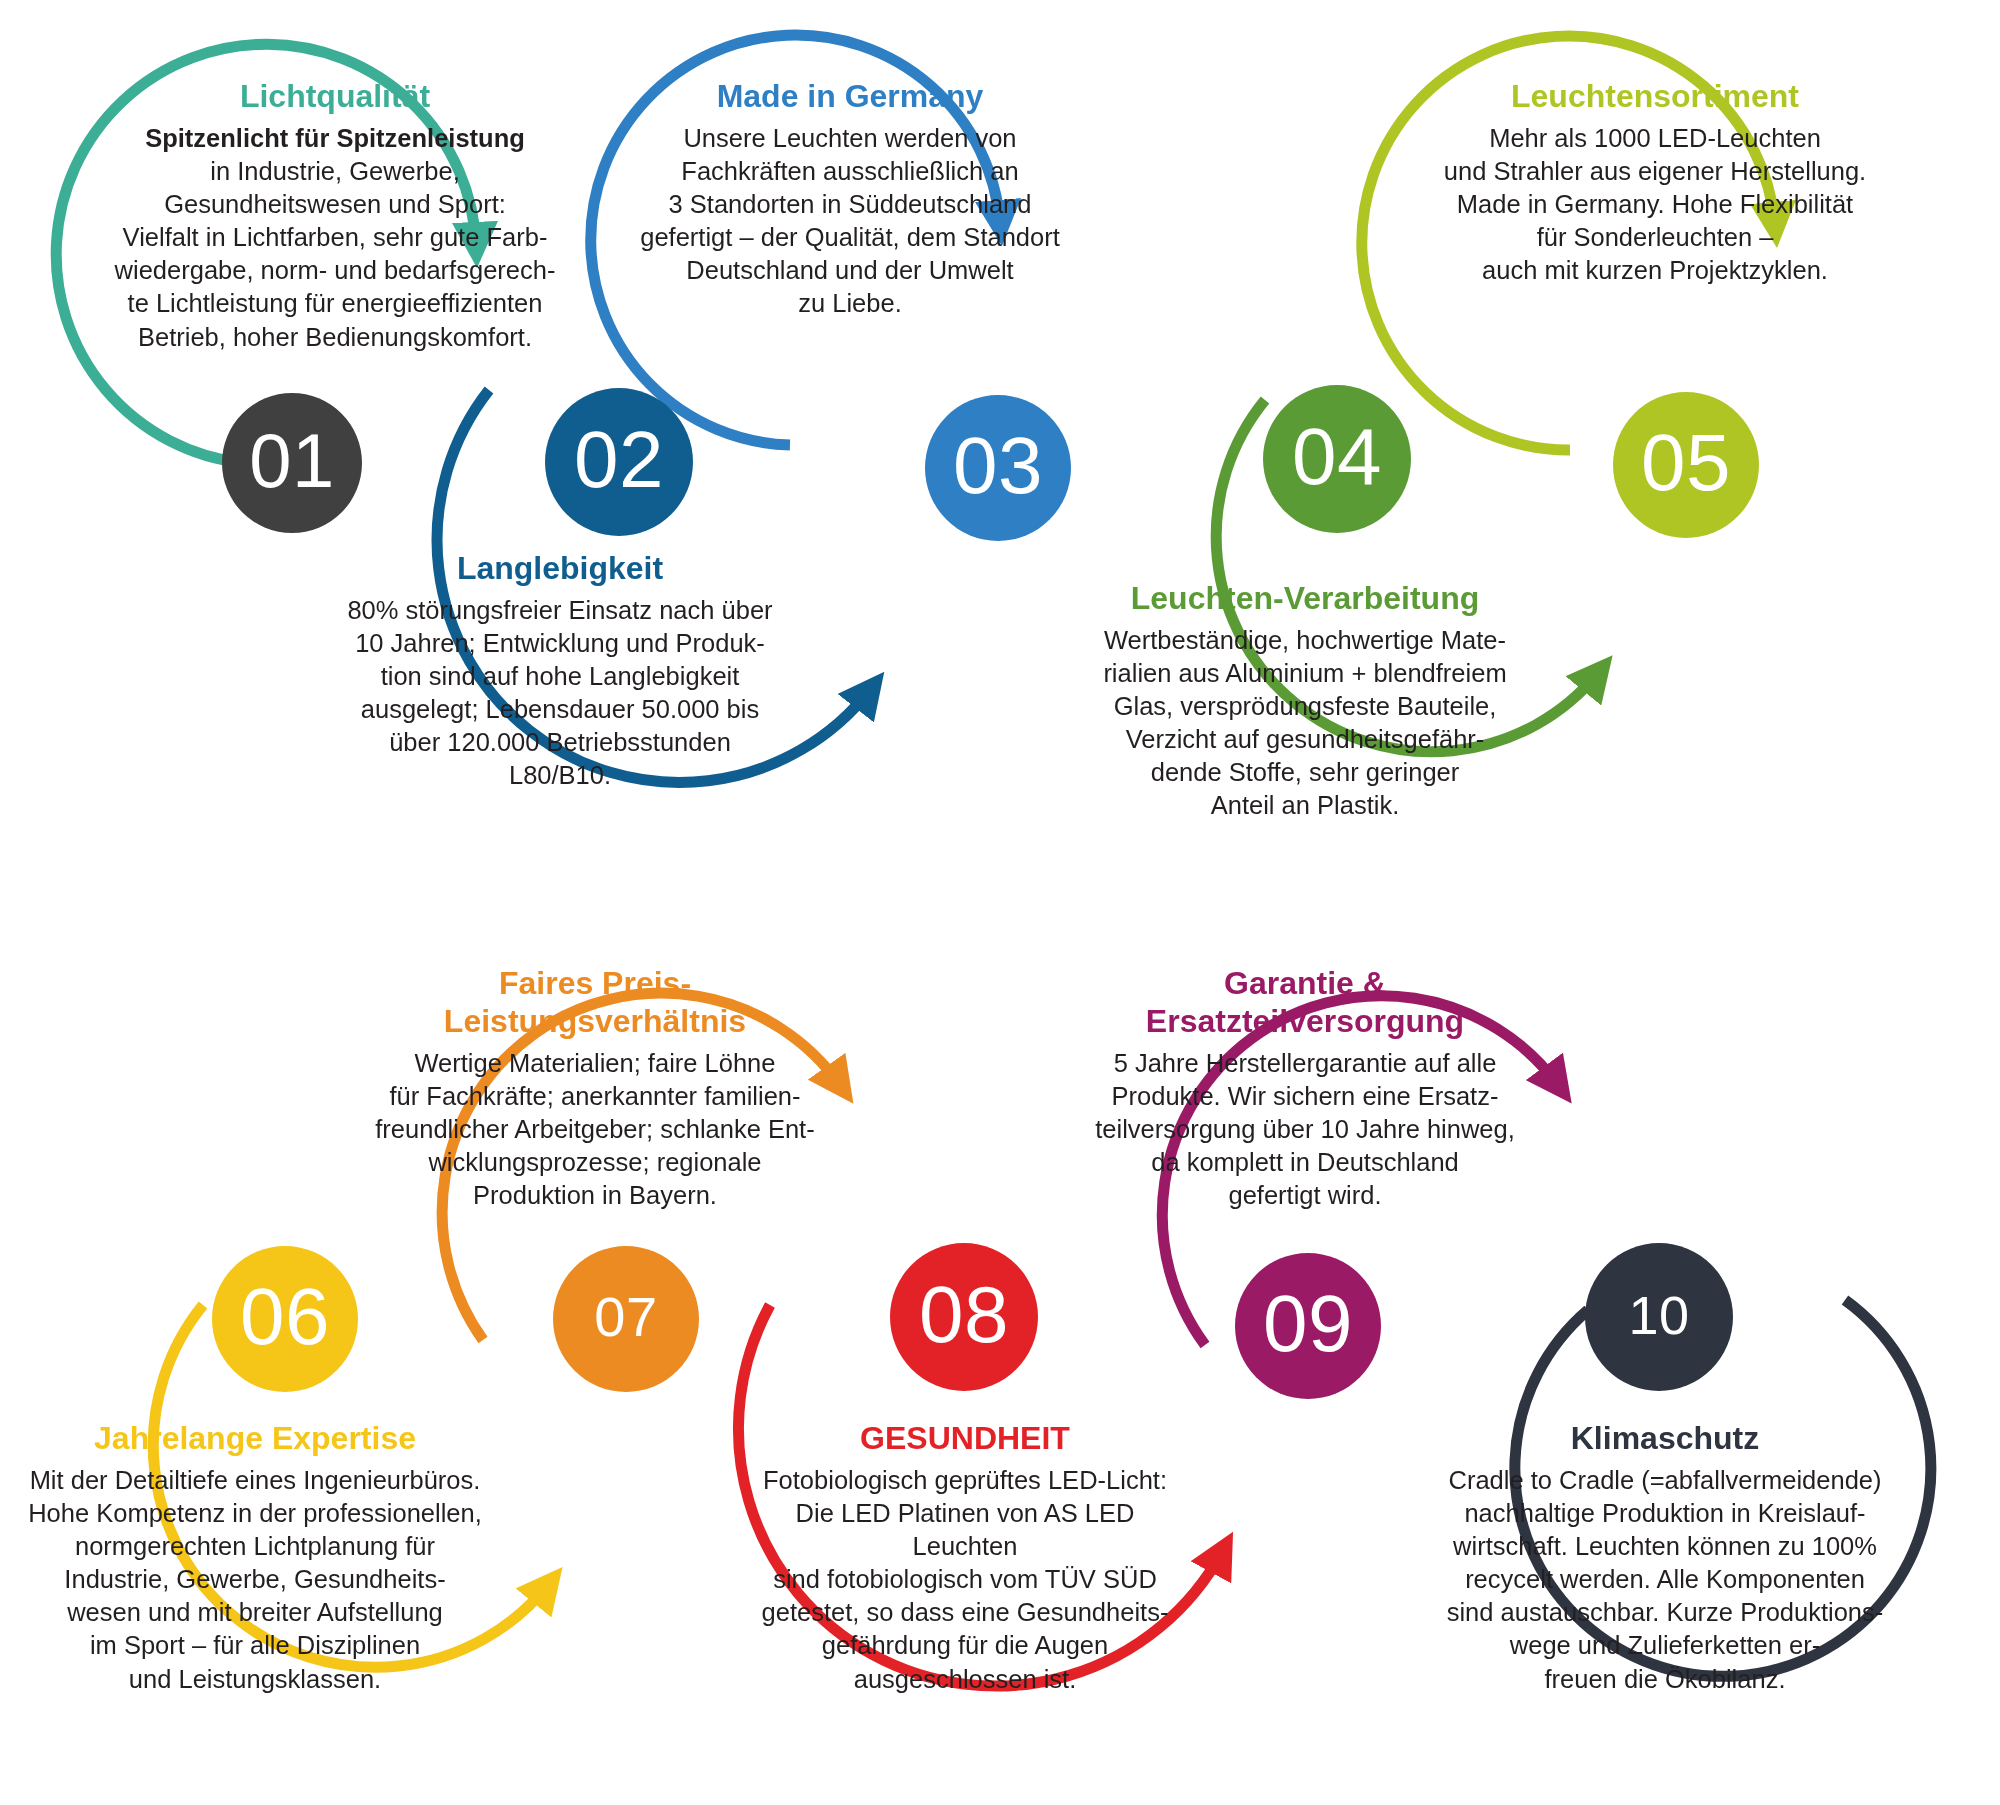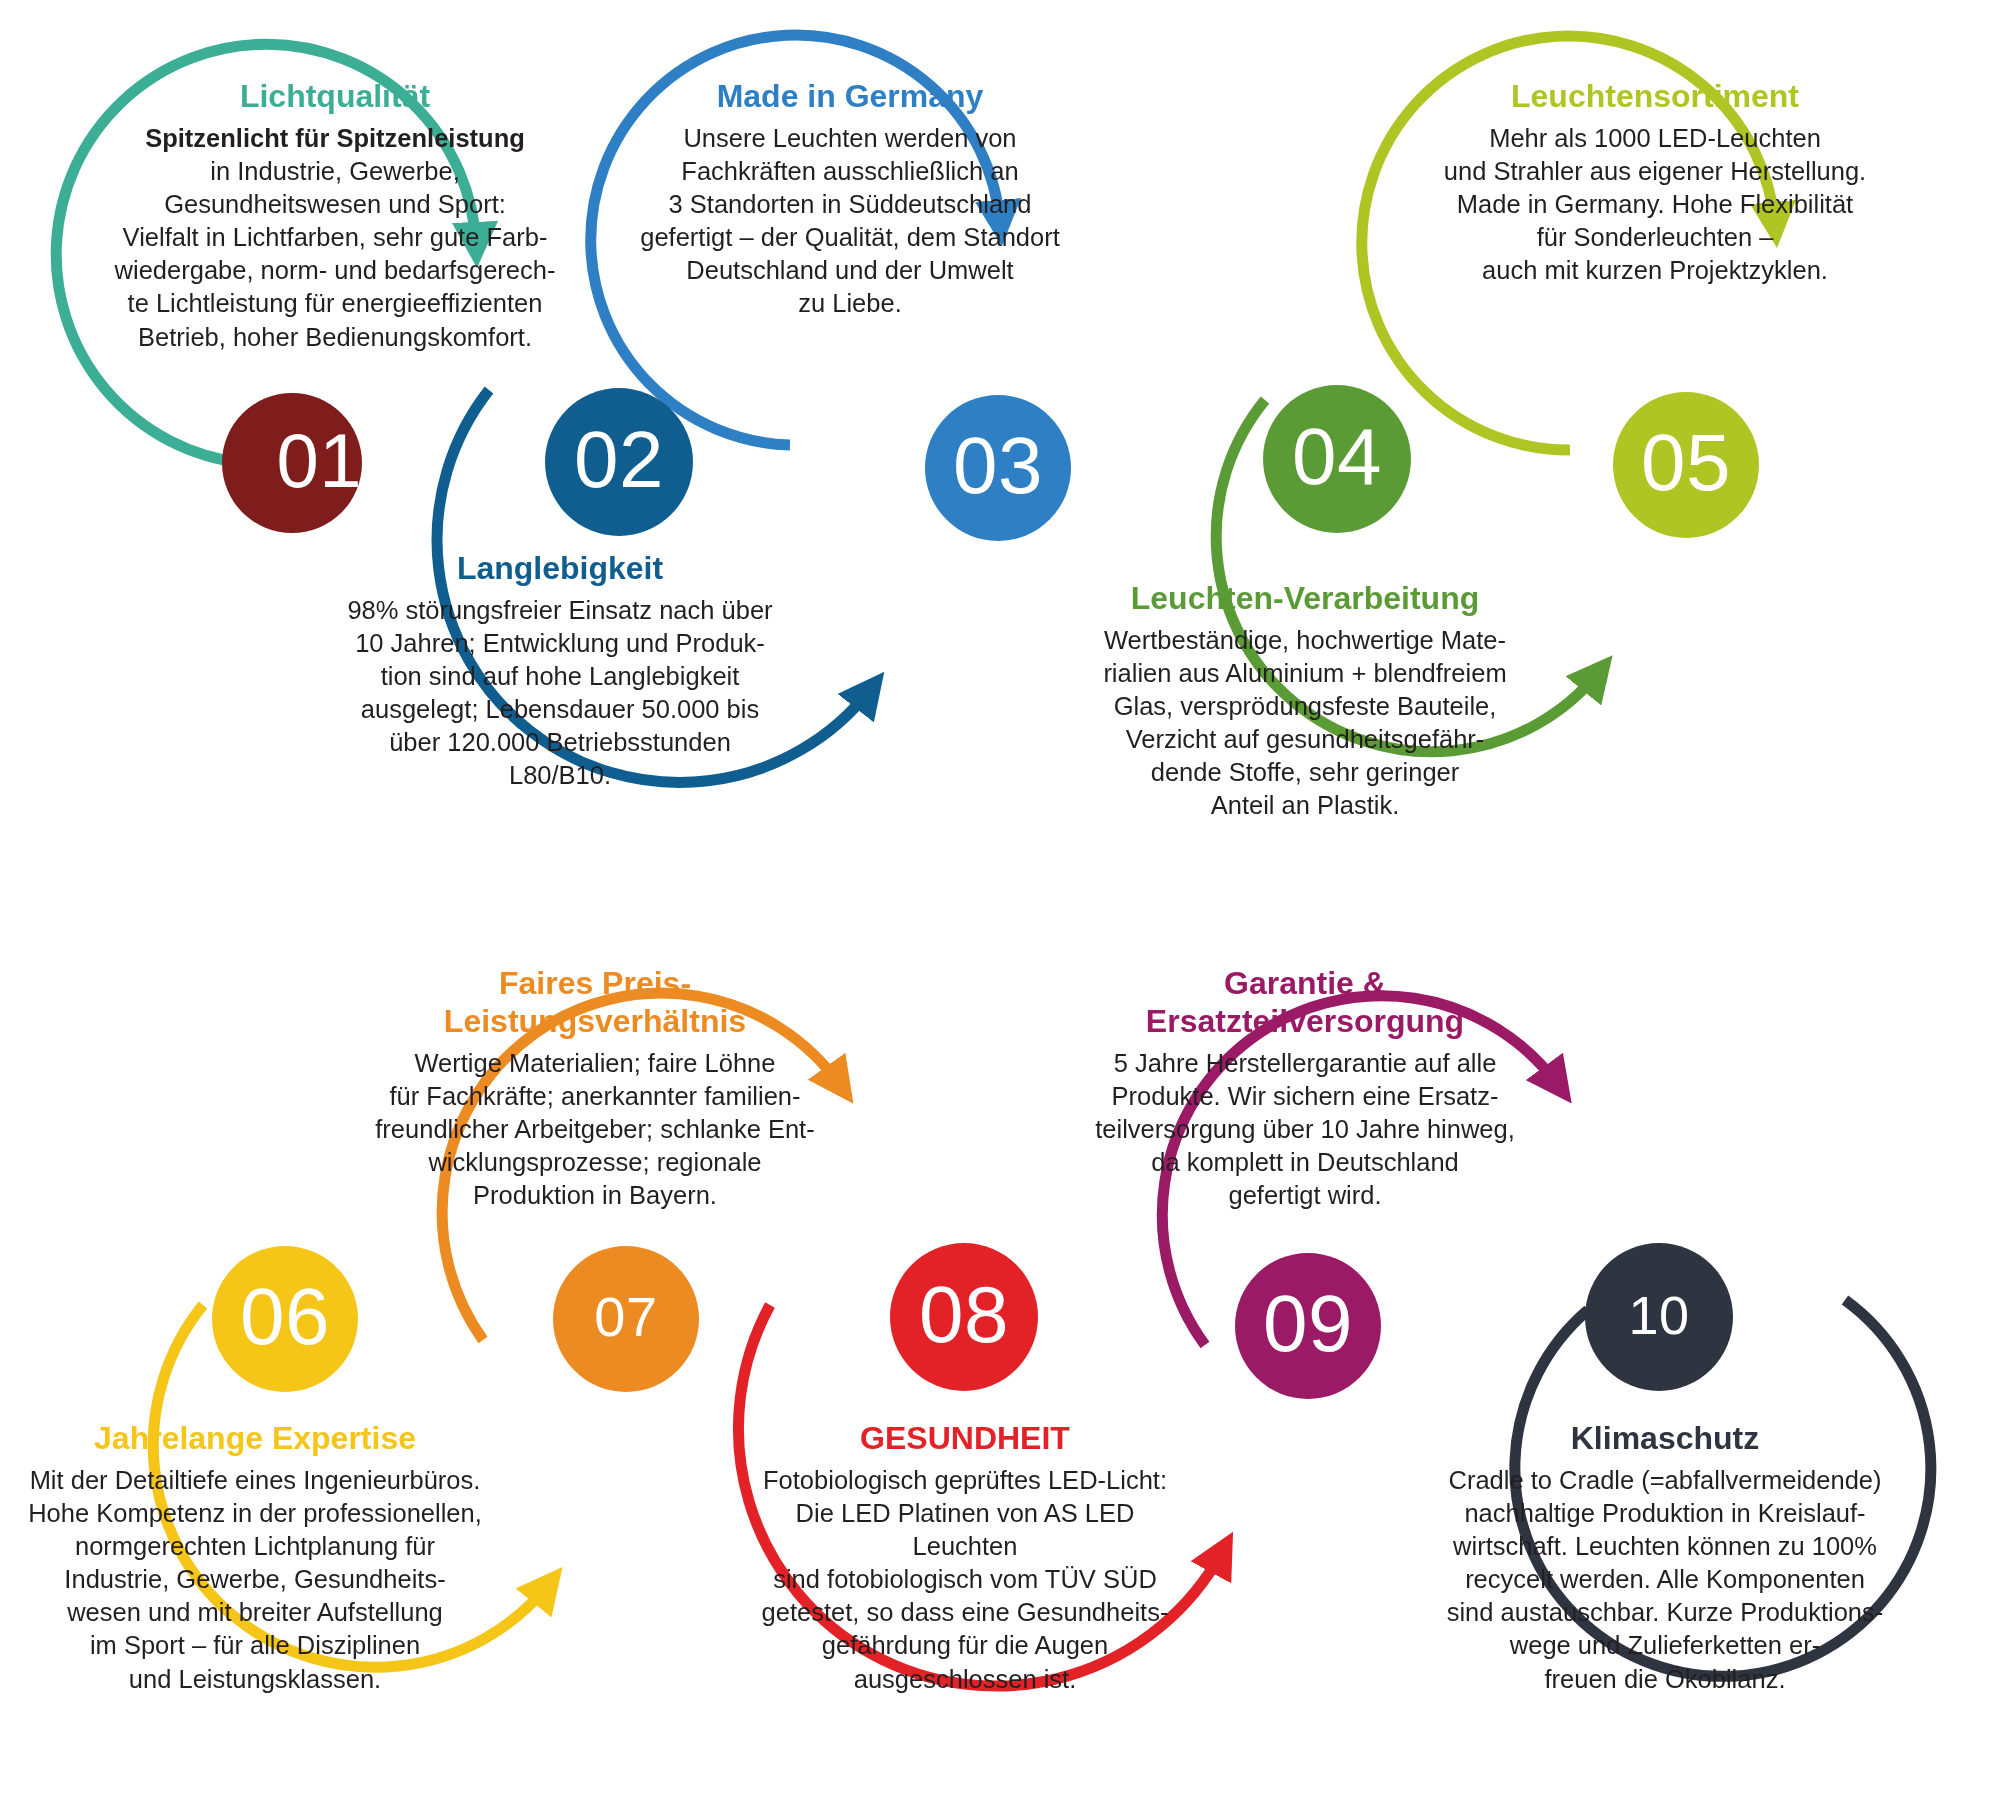"01" div.badge { background: #7f1d1d -> #404040; justify-content: flex-end -> none }
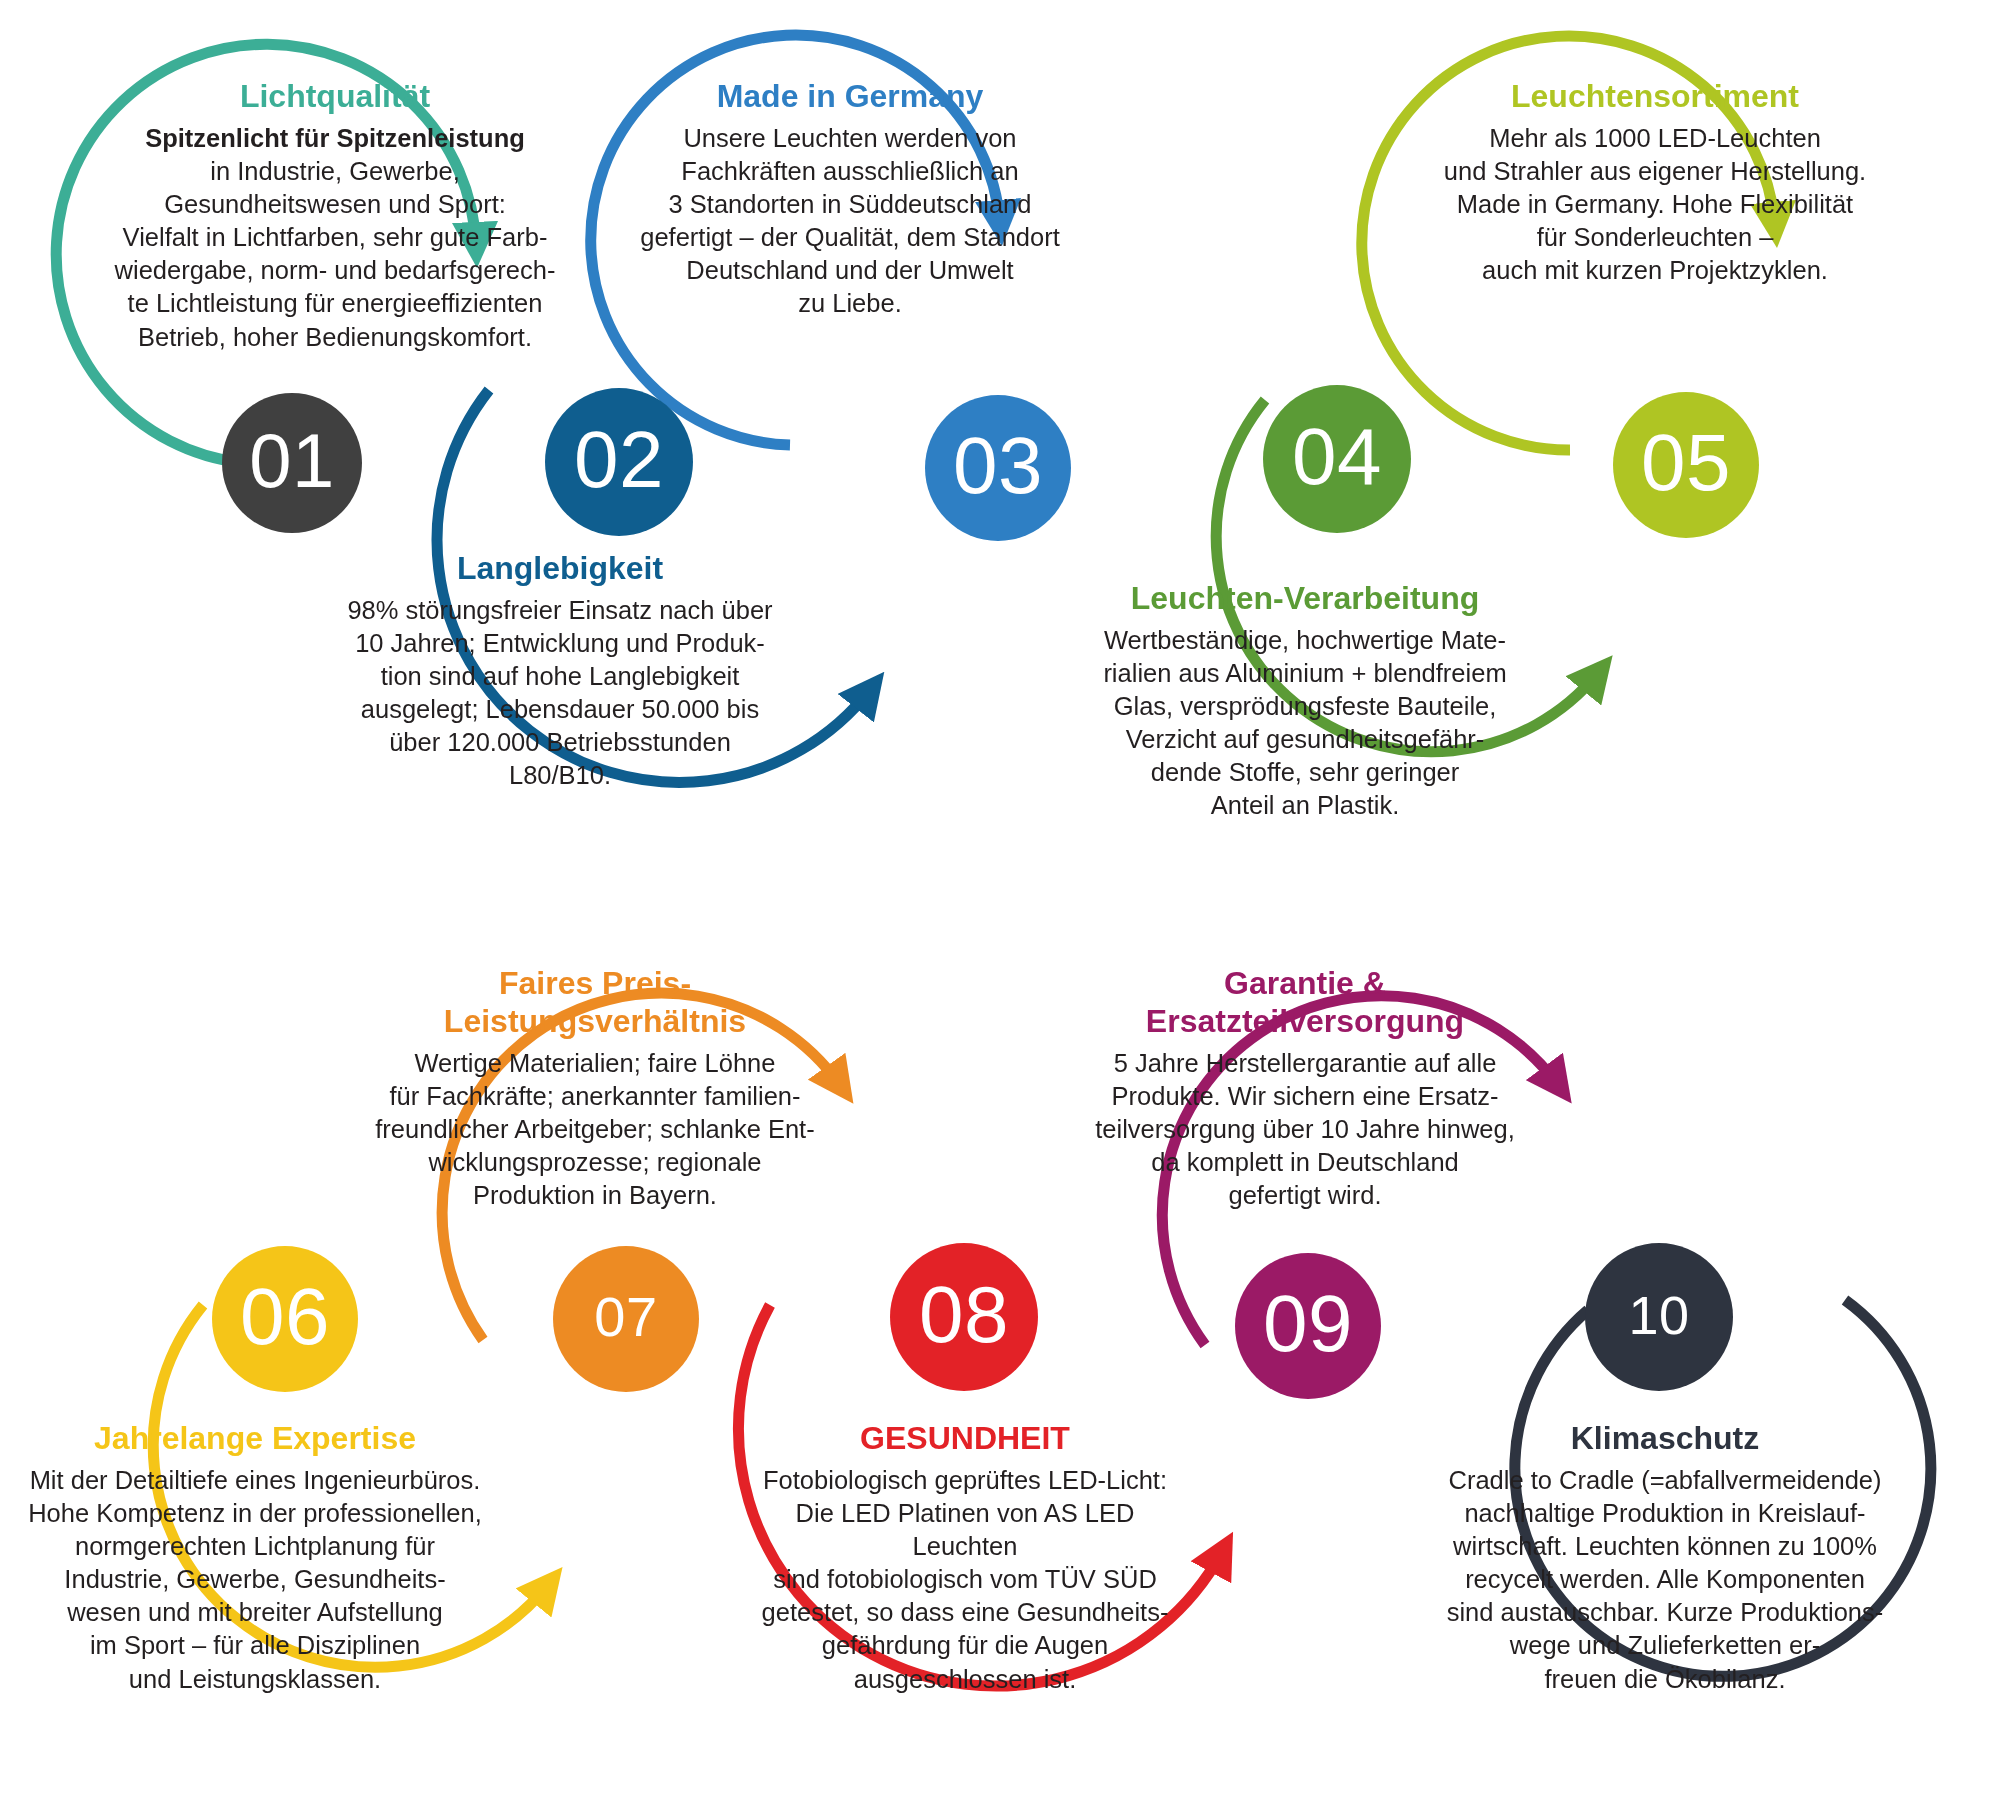"98% störungsfreier Einsatz nach über" span { text: 98% -> 80% }
